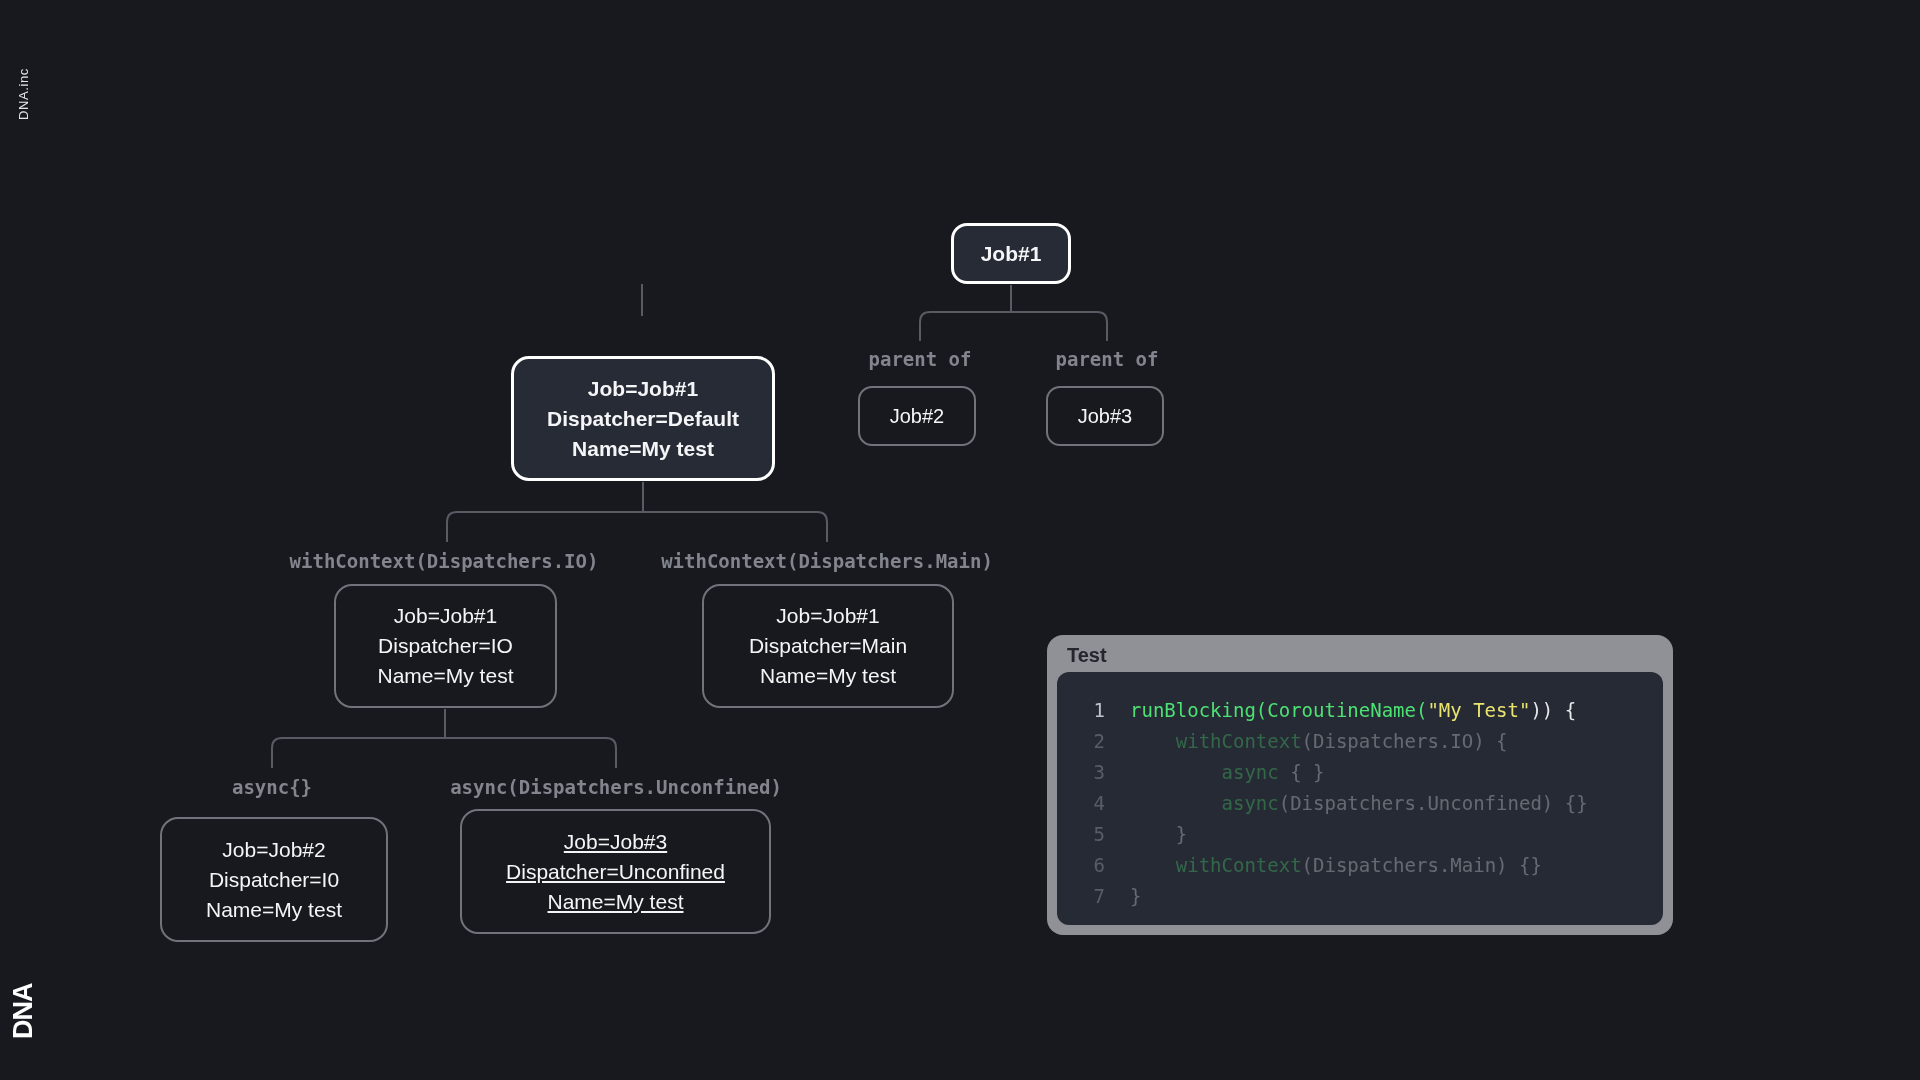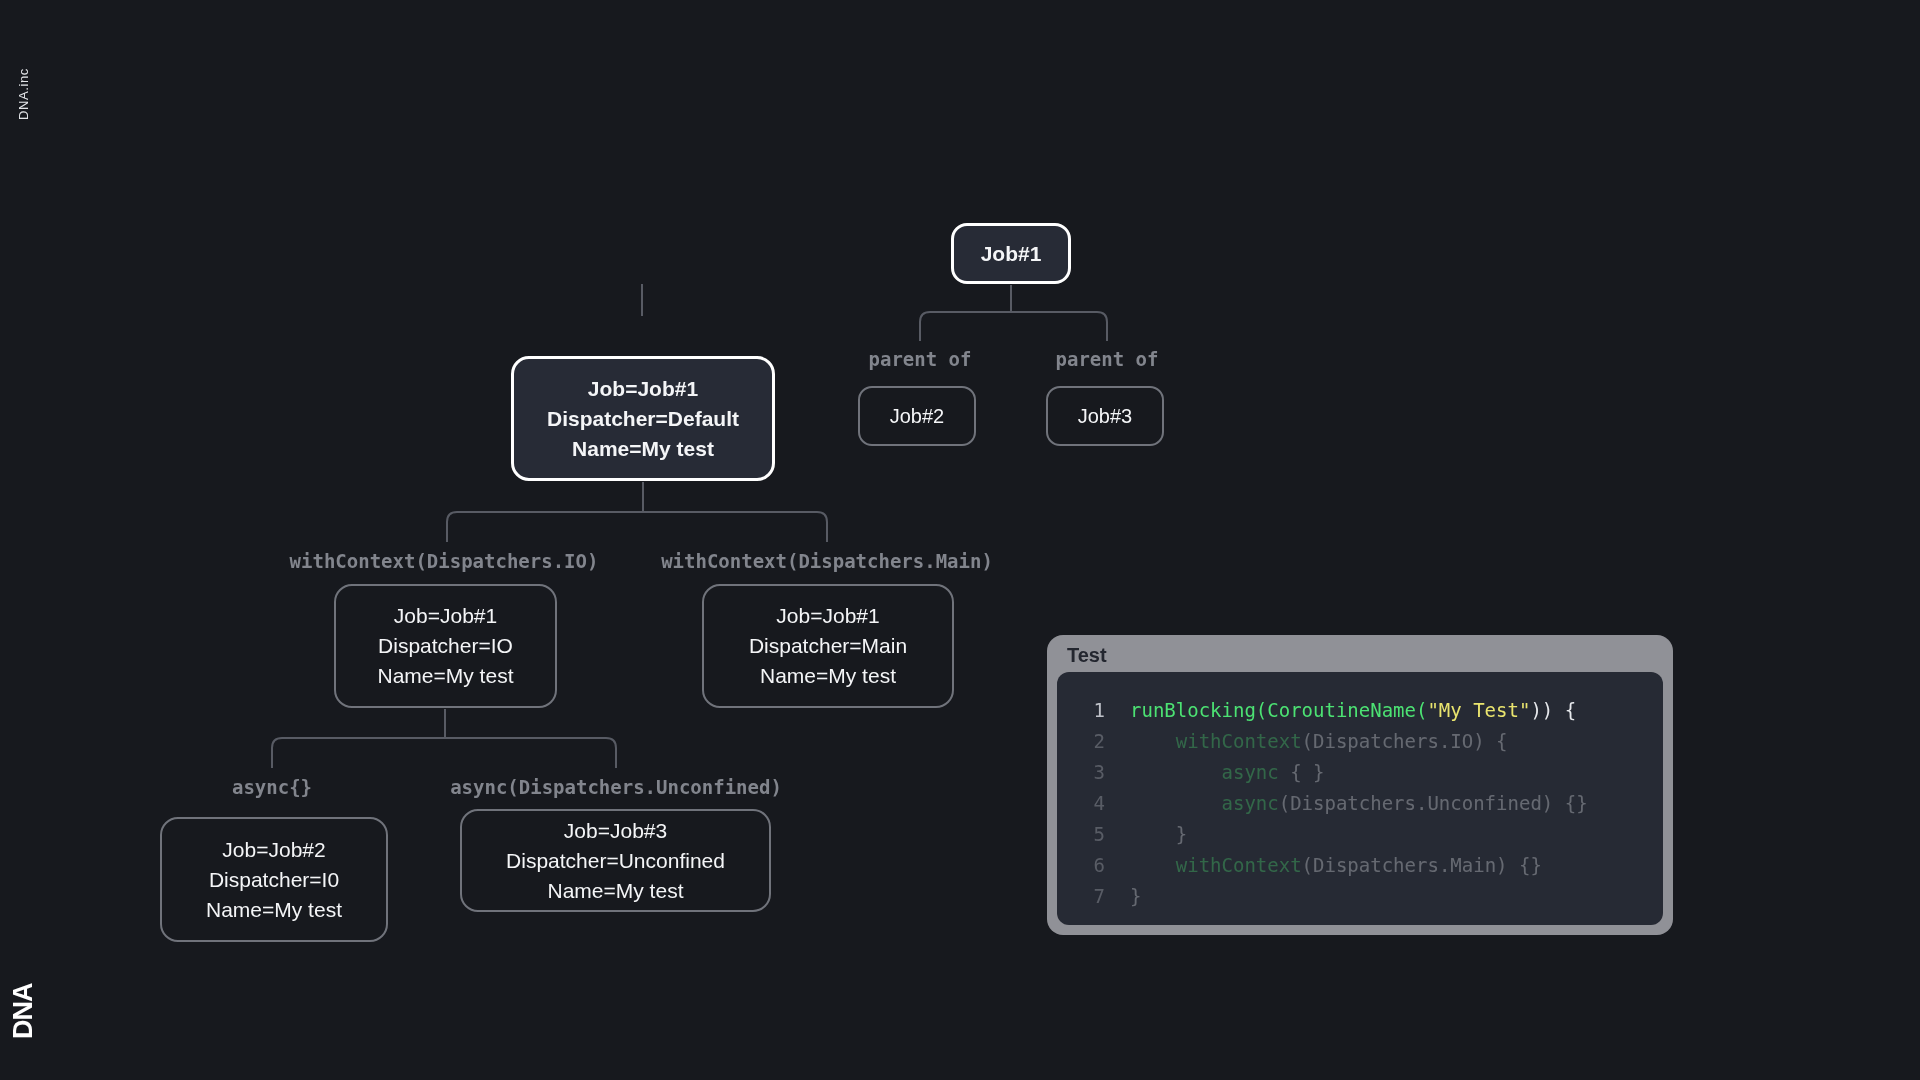"Job=Job#3" .node-job3 { height: 103px -> 125px; text-decoration: none -> underline }
